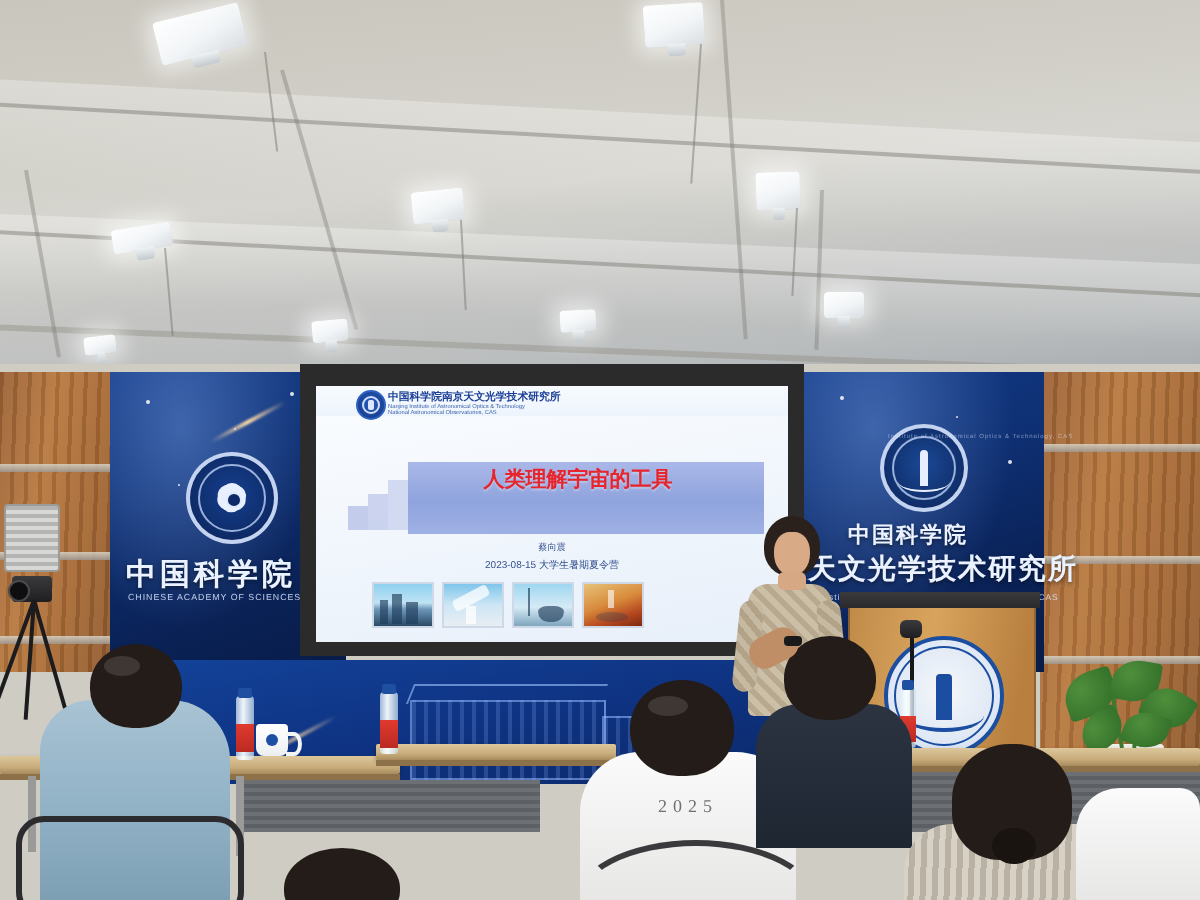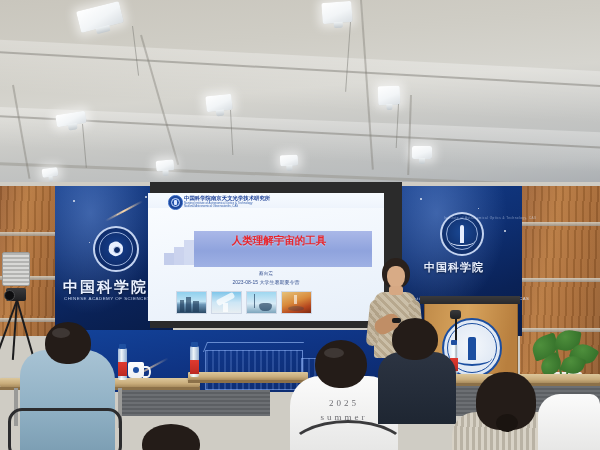"人类理解宇宙的工具" div.screen { left: 148px -> 158px }
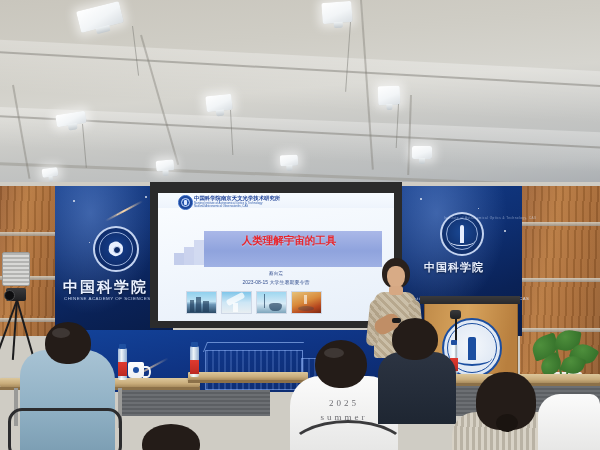"天文光学技术研究所" div.cn-text { html: none -> <div>天文光学技术研究所</div> }
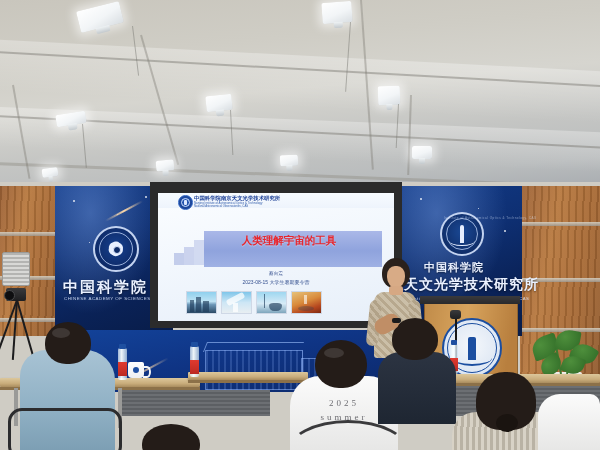"summer" div.tshirt-text { html: <div>summer</div> -> none }
